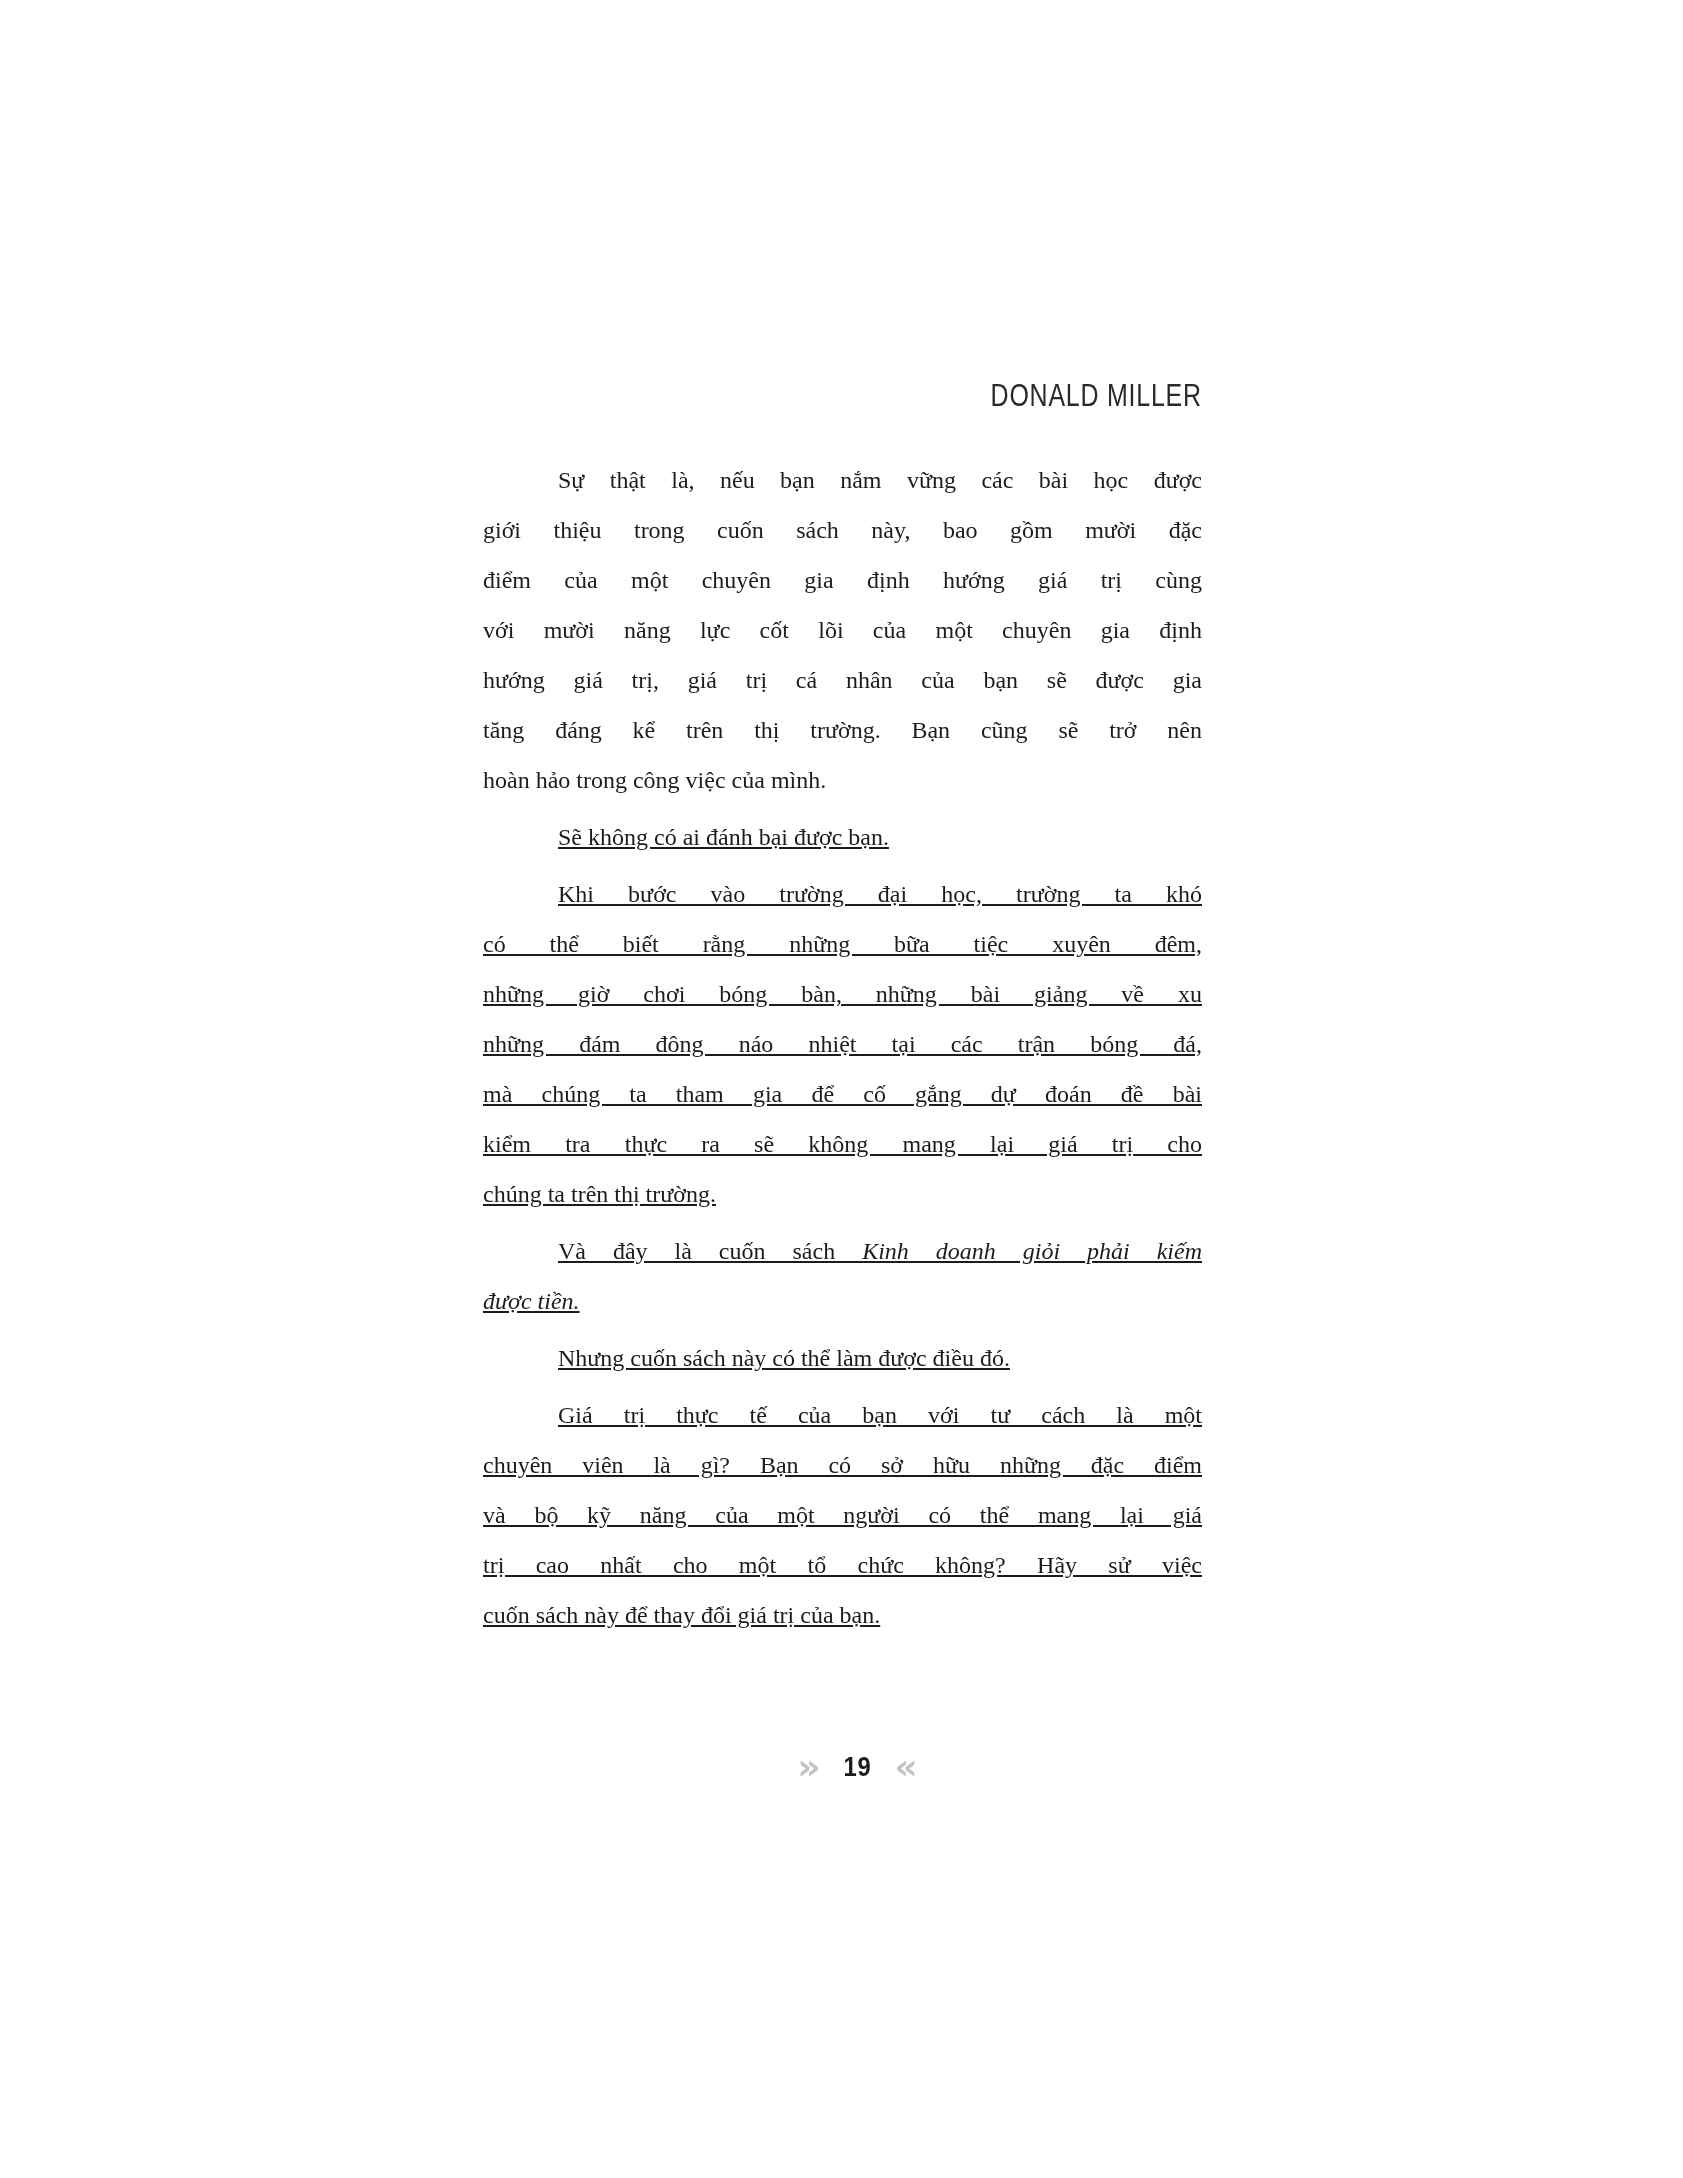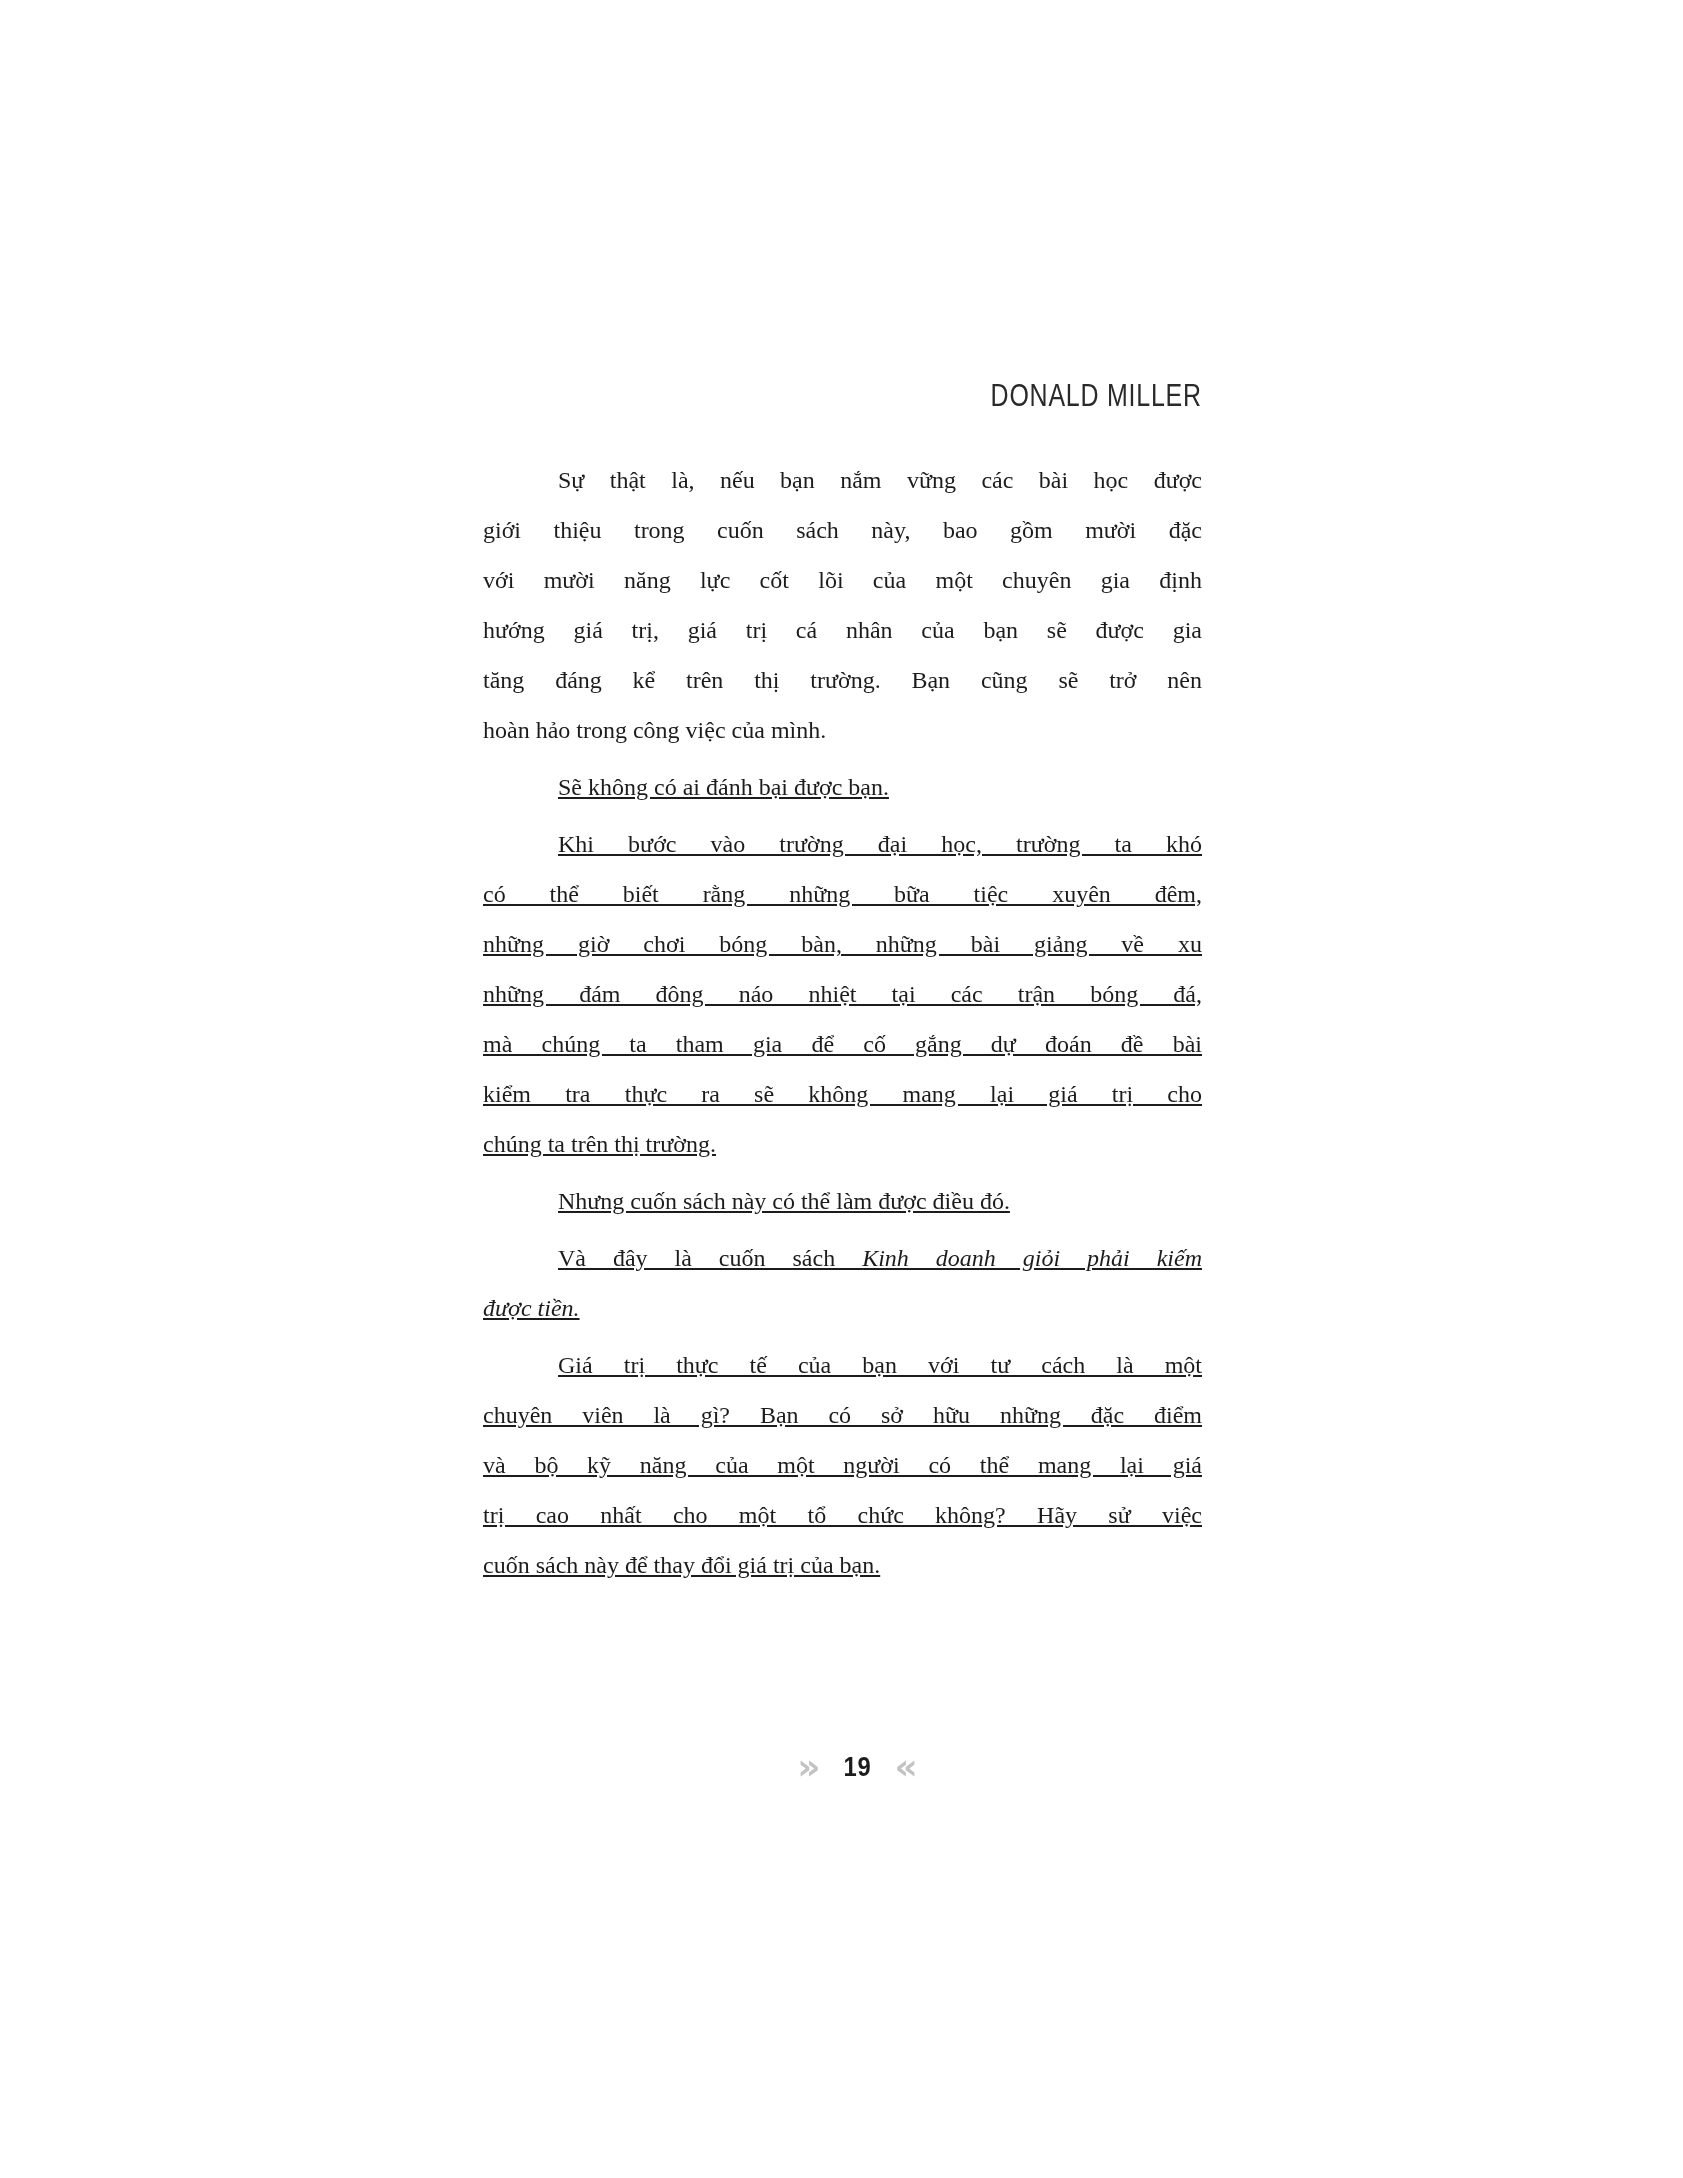"điểm của một chuyên gia" div.line { html: none -> <div><span>điểm của một chuyên gia định hướng giá trị cùng</span></div> }
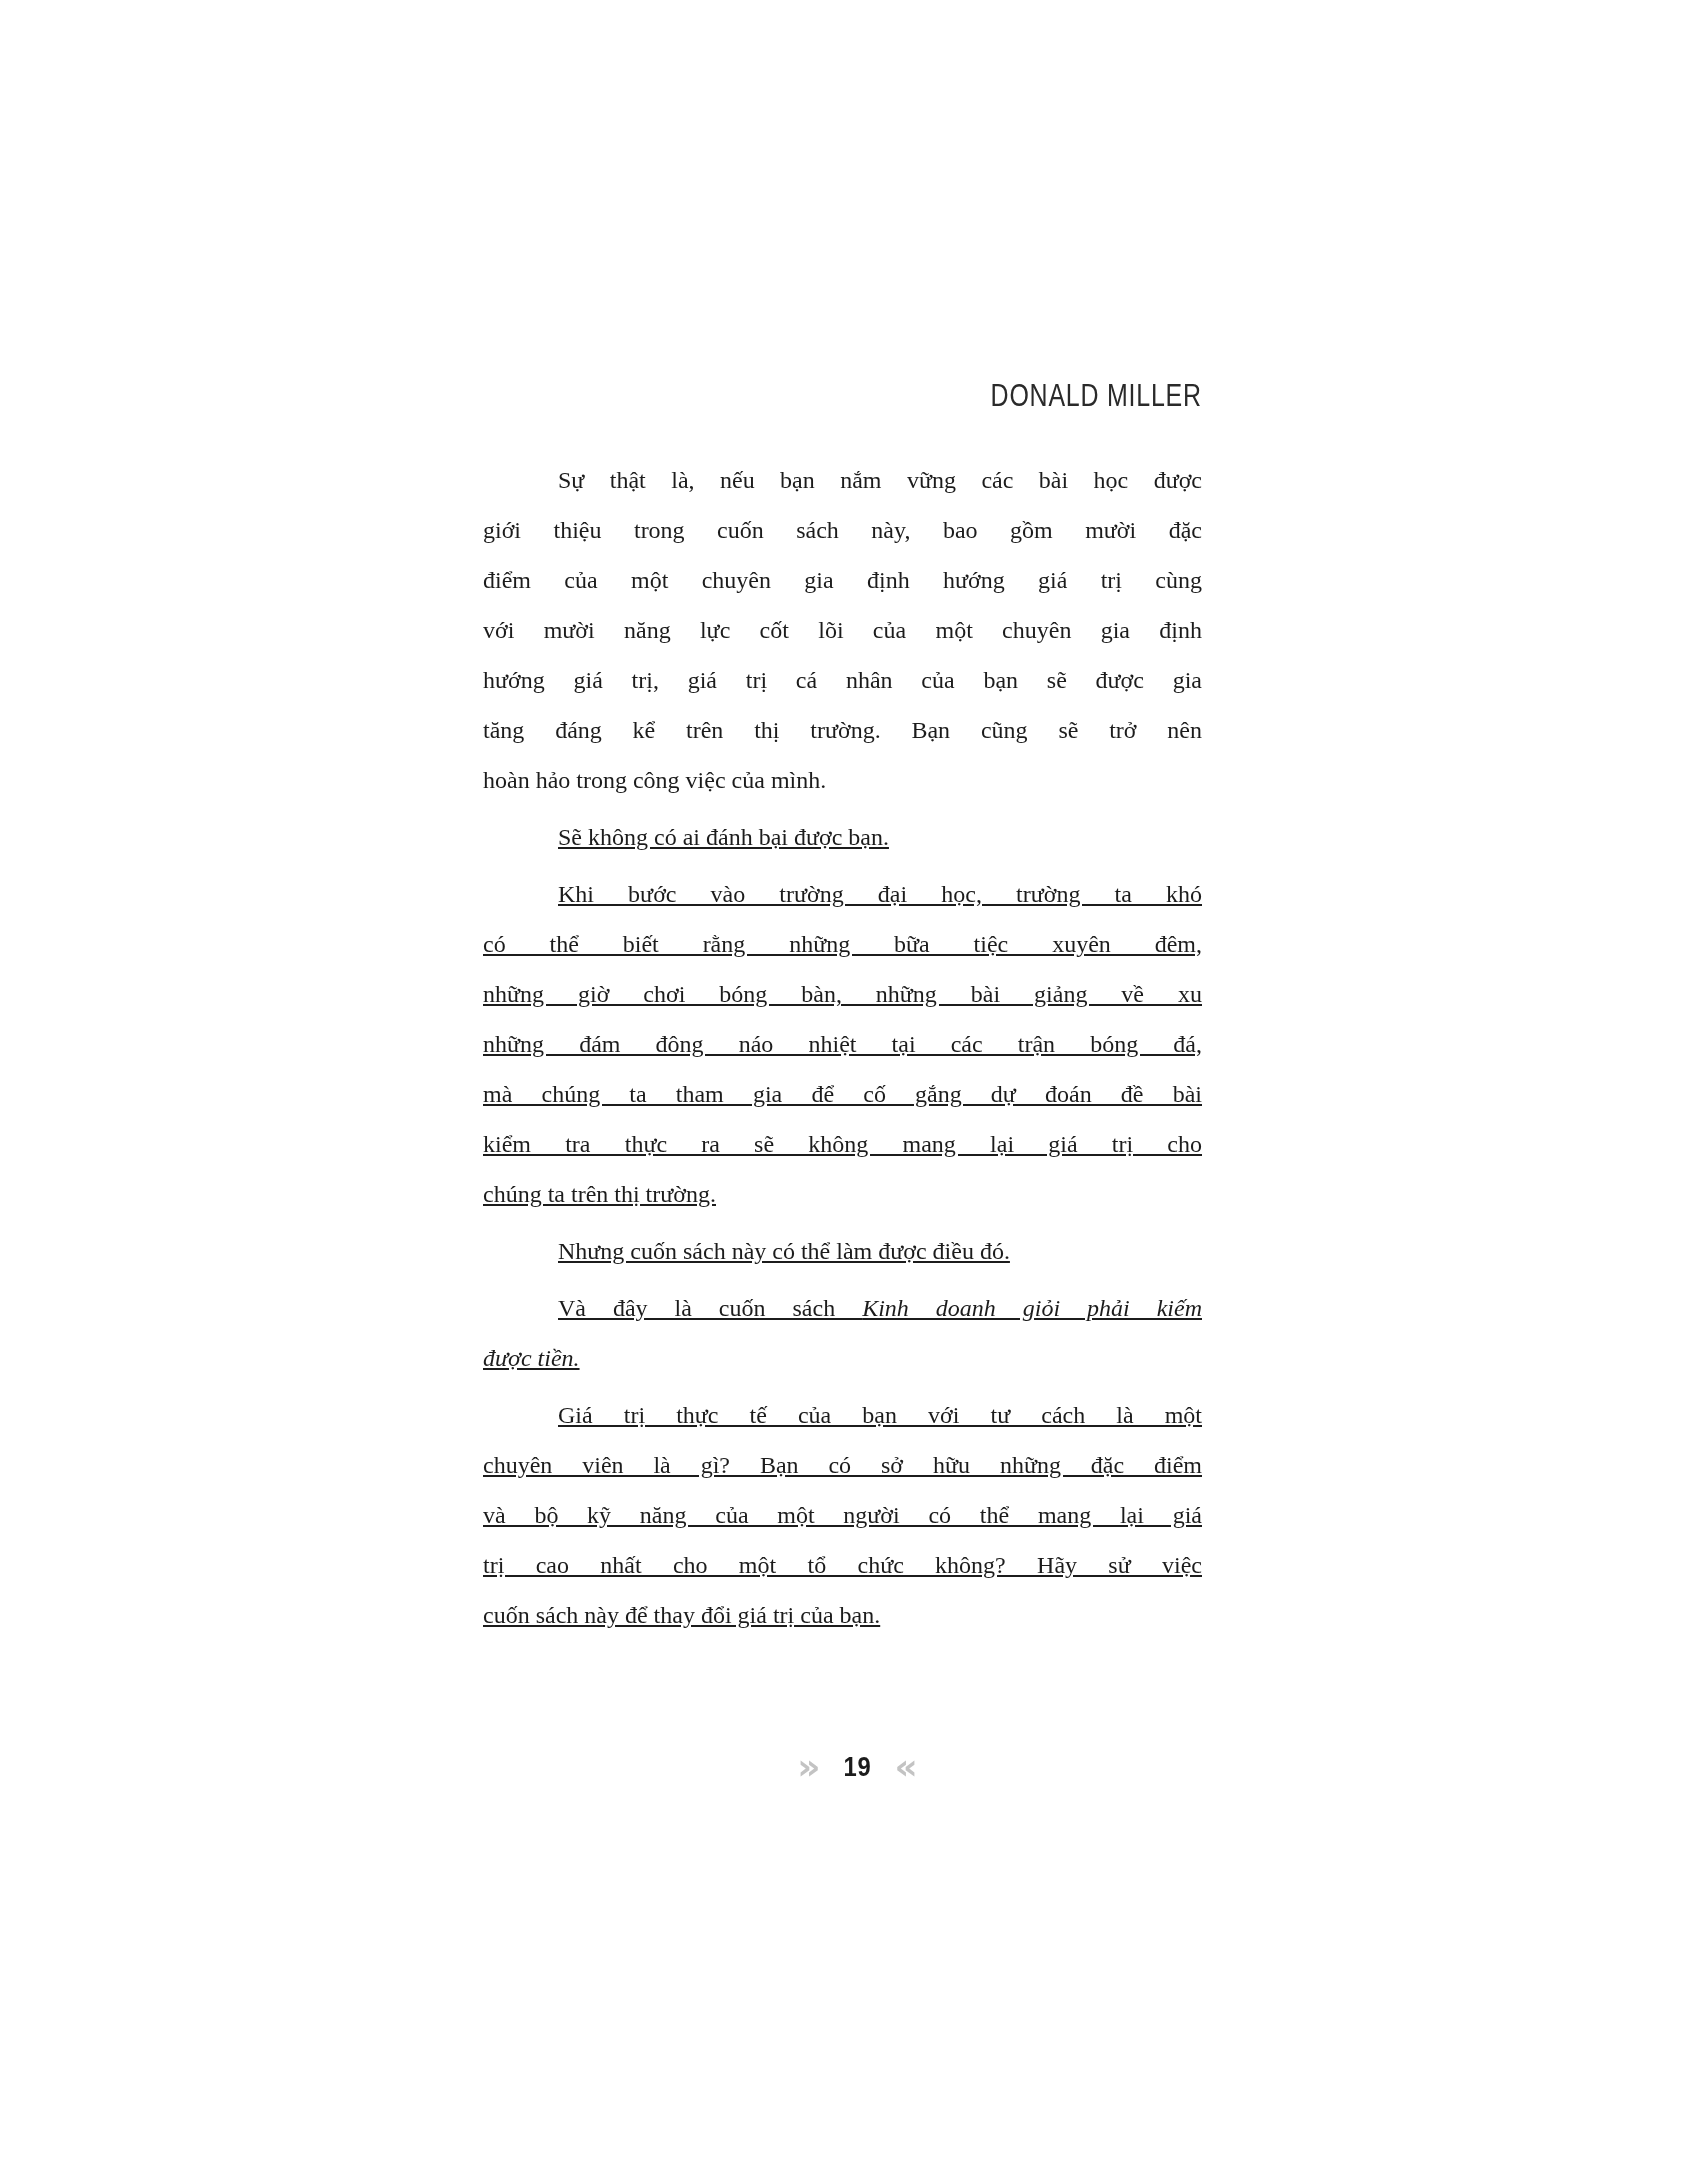"Nhưng cuốn sách này có" div.paragraph { order: before "Và đây là cuốn sách" -> after "Và đây là cuốn sách" }
